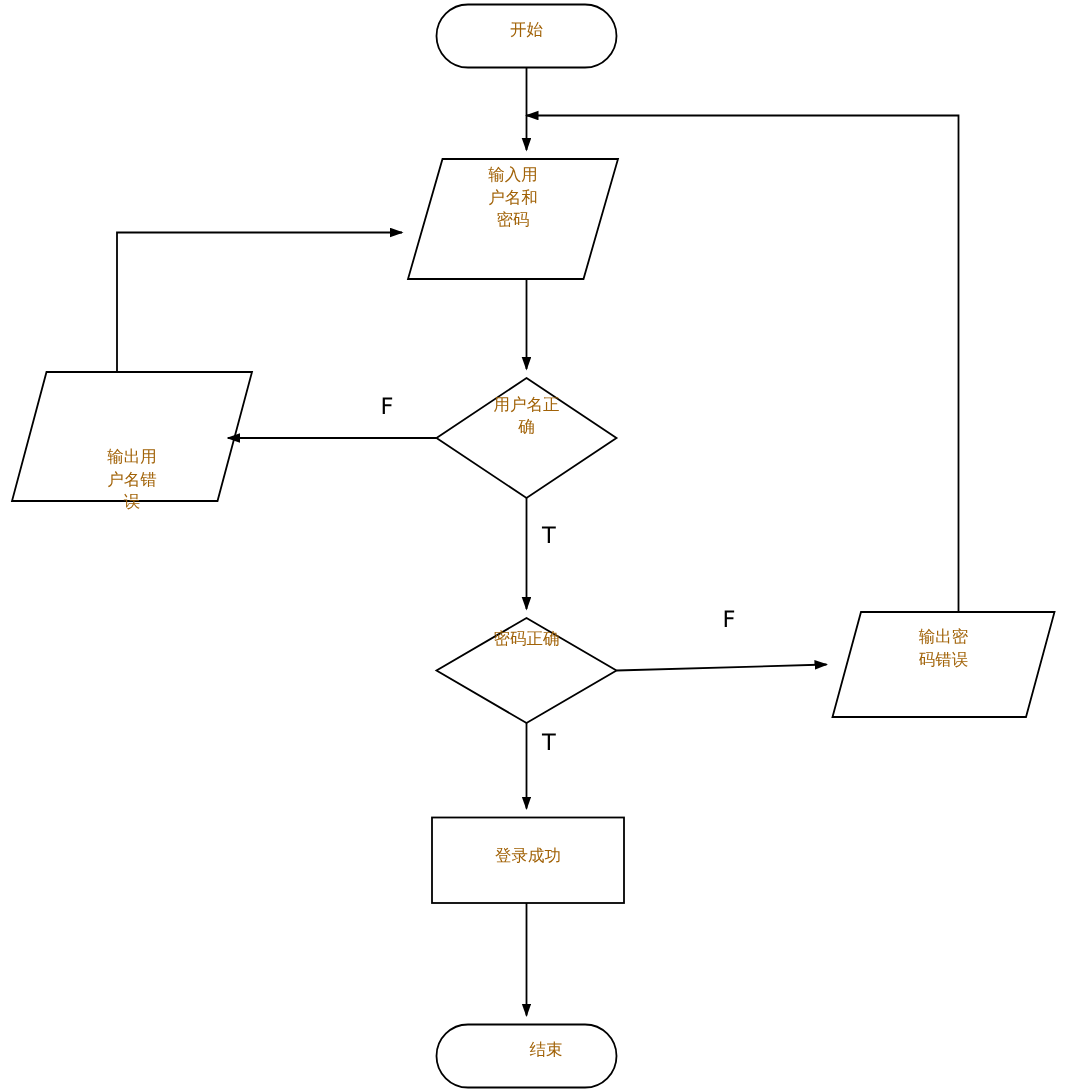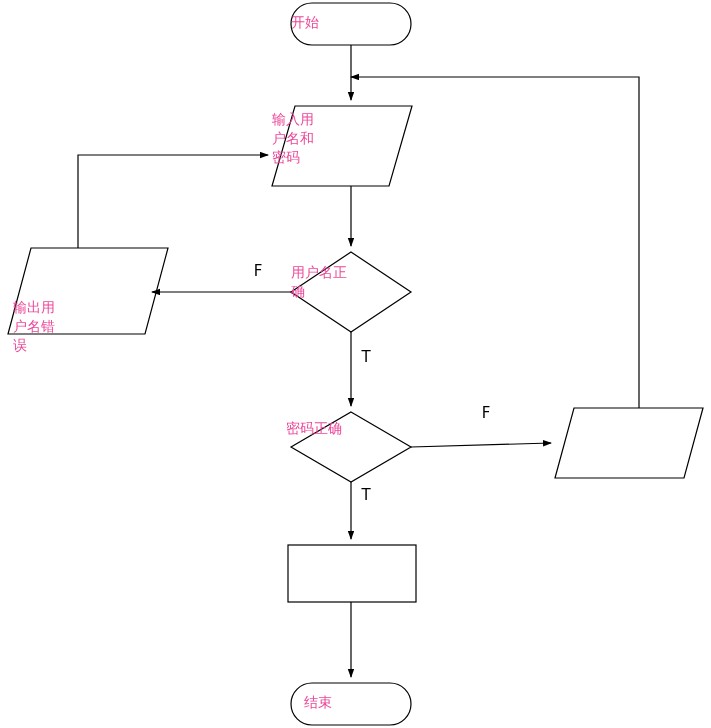"开始" .node-label { color: #ec4899 -> #a16207; font-size: 14px -> 11px; text-align: left -> center }
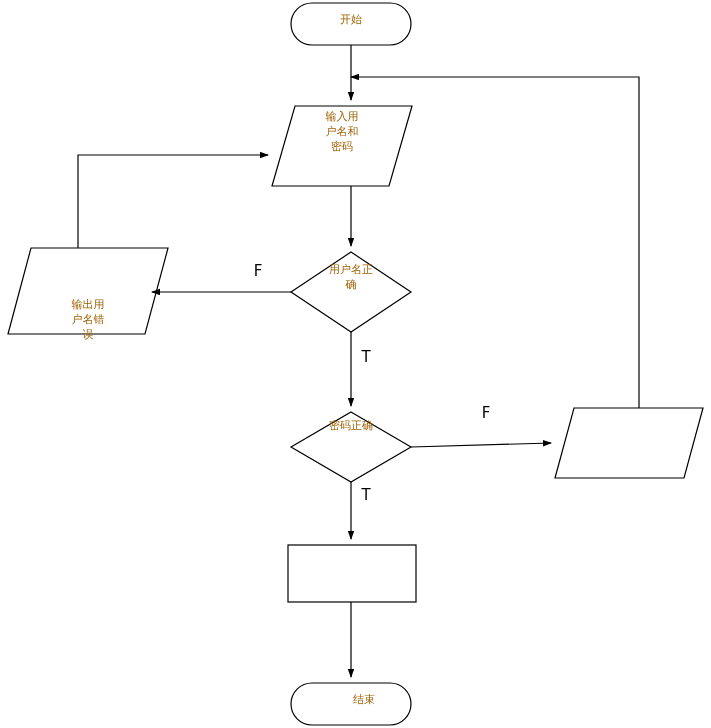"输出密" div.node-label { html: none -> <div>输出密 码错误</div> }
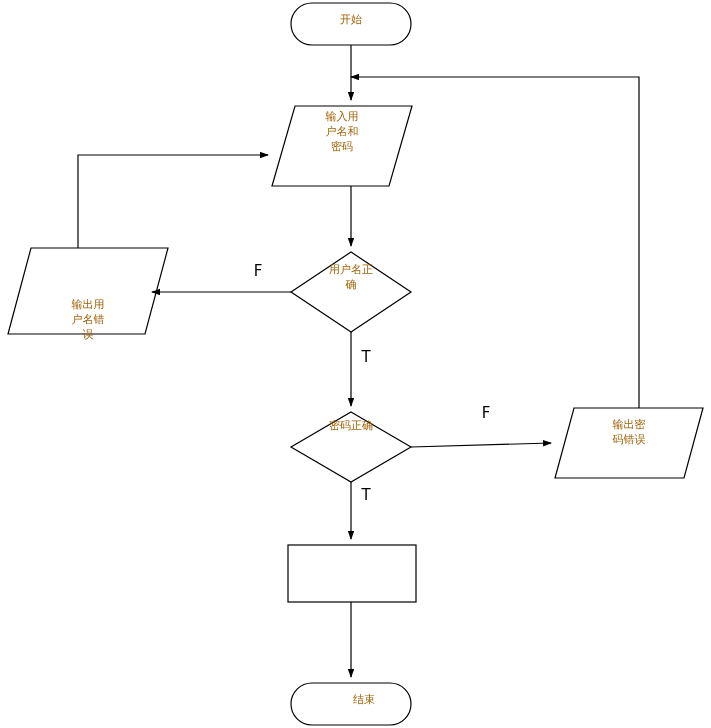"登录成功" div.node-label { html: none -> <div>登录成功</div> }
